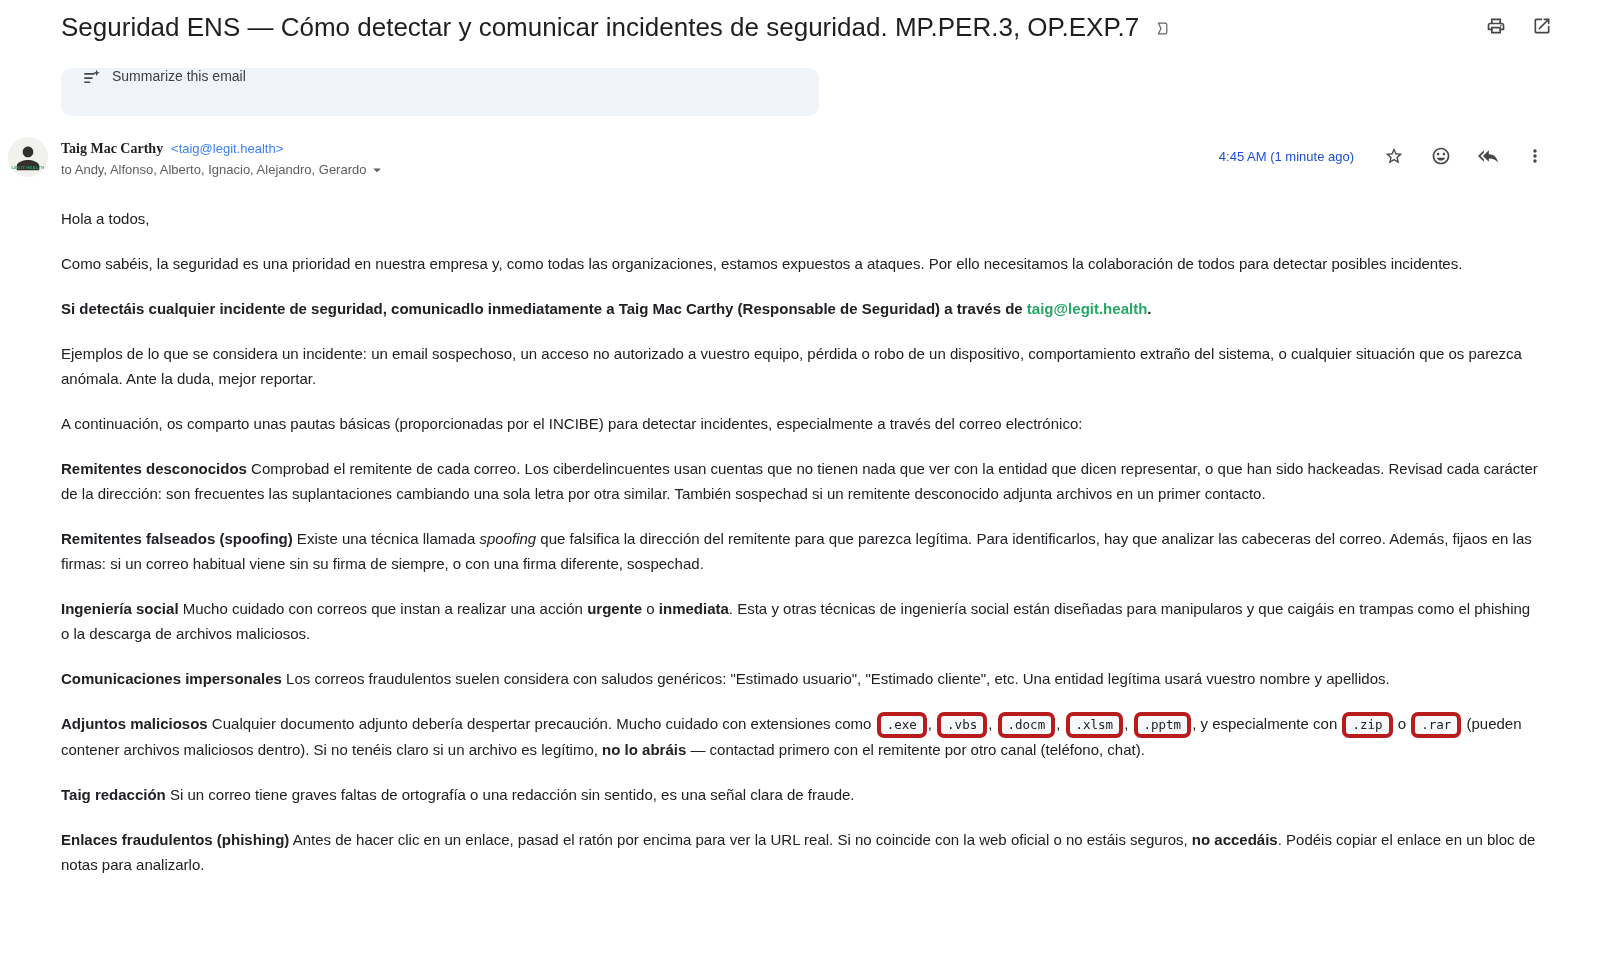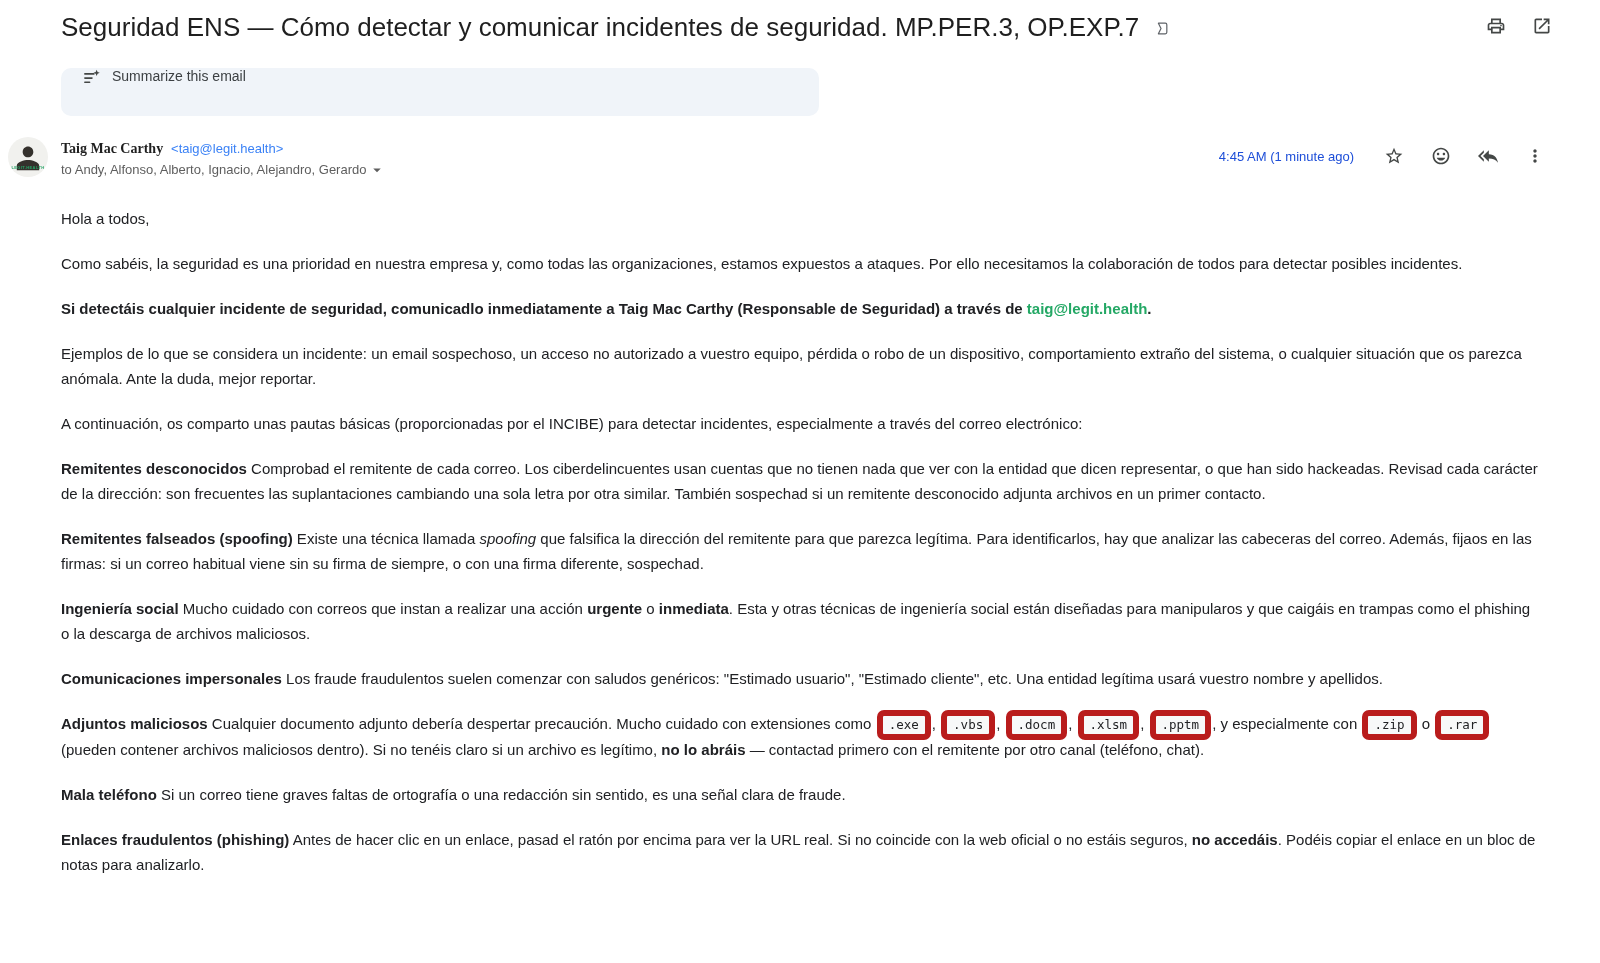"Los fraude fraudulentos suelen comenzar" span.seg-plain { text: fraude fraudulentos suelen comenzar -> correos fraudulentos suelen considera }
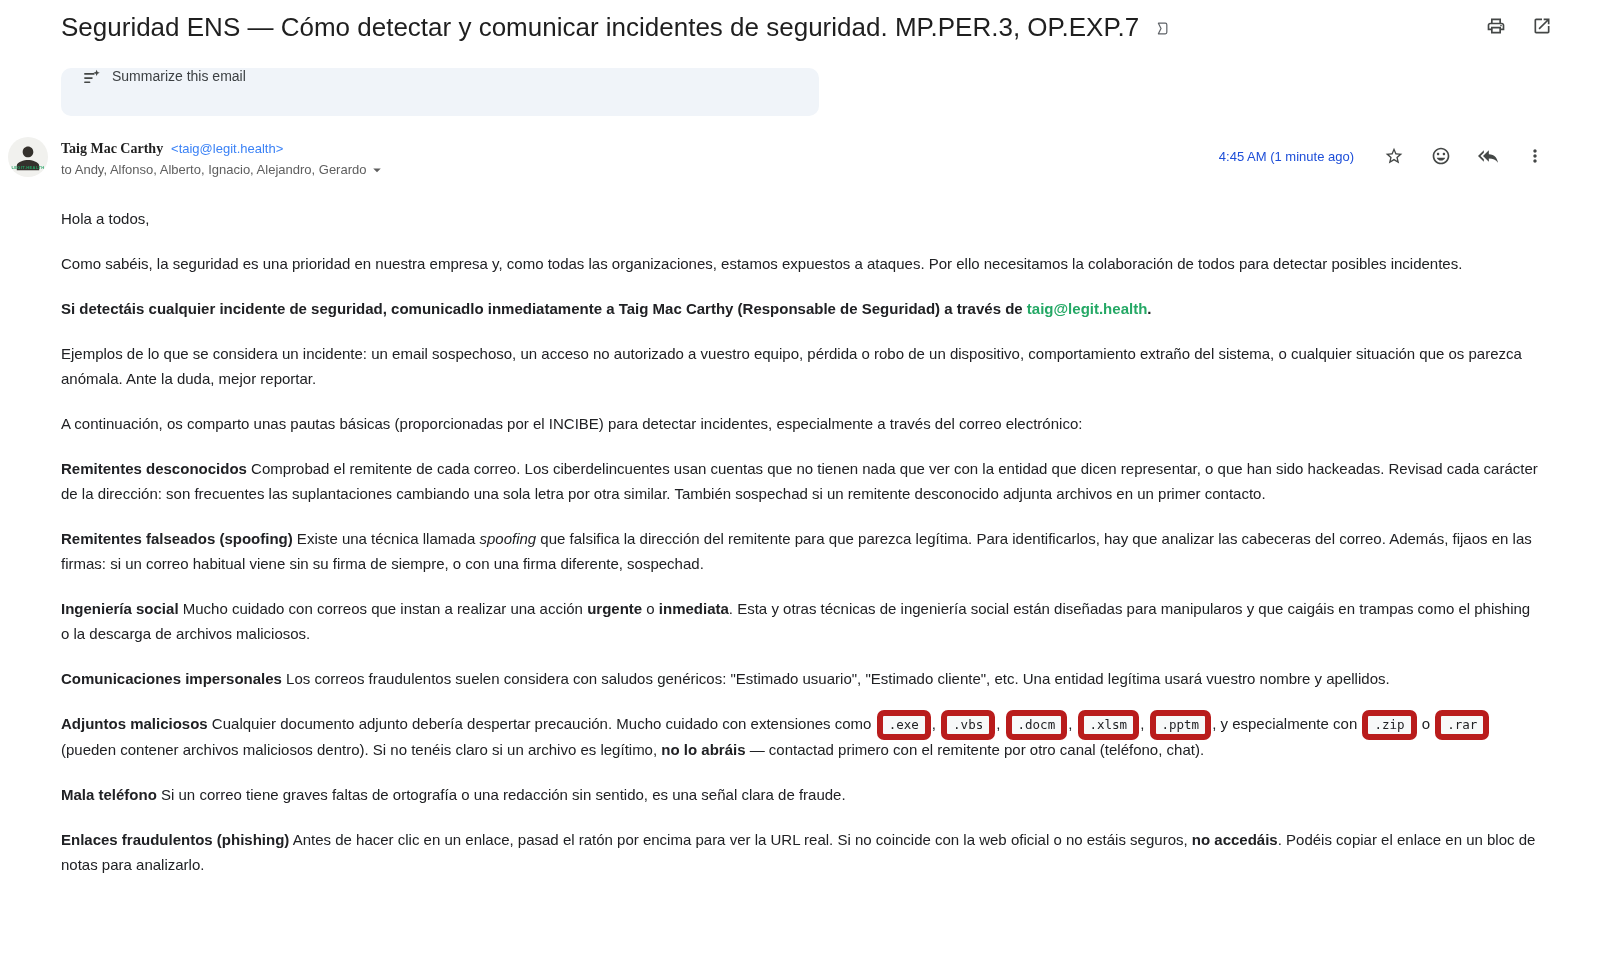".exe" .seg-code { border: 6px solid #b91c1c -> 4px solid #b91c1c }
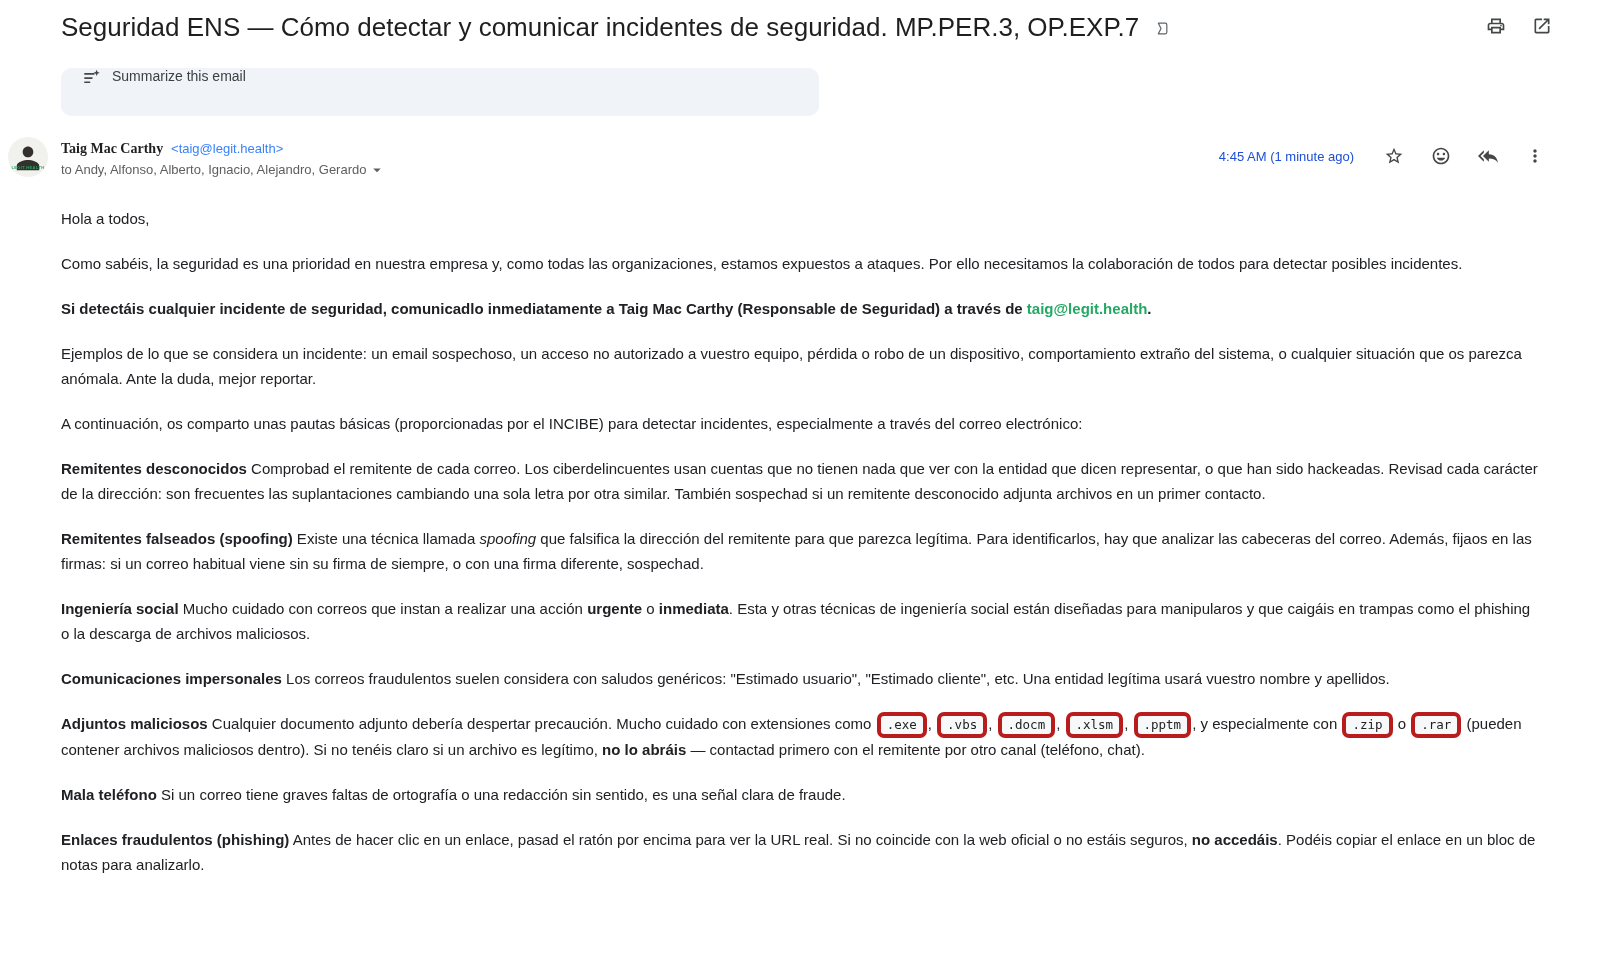"Mala teléfono" span.seg-bold { text: Mala teléfono -> Taig redacción }
